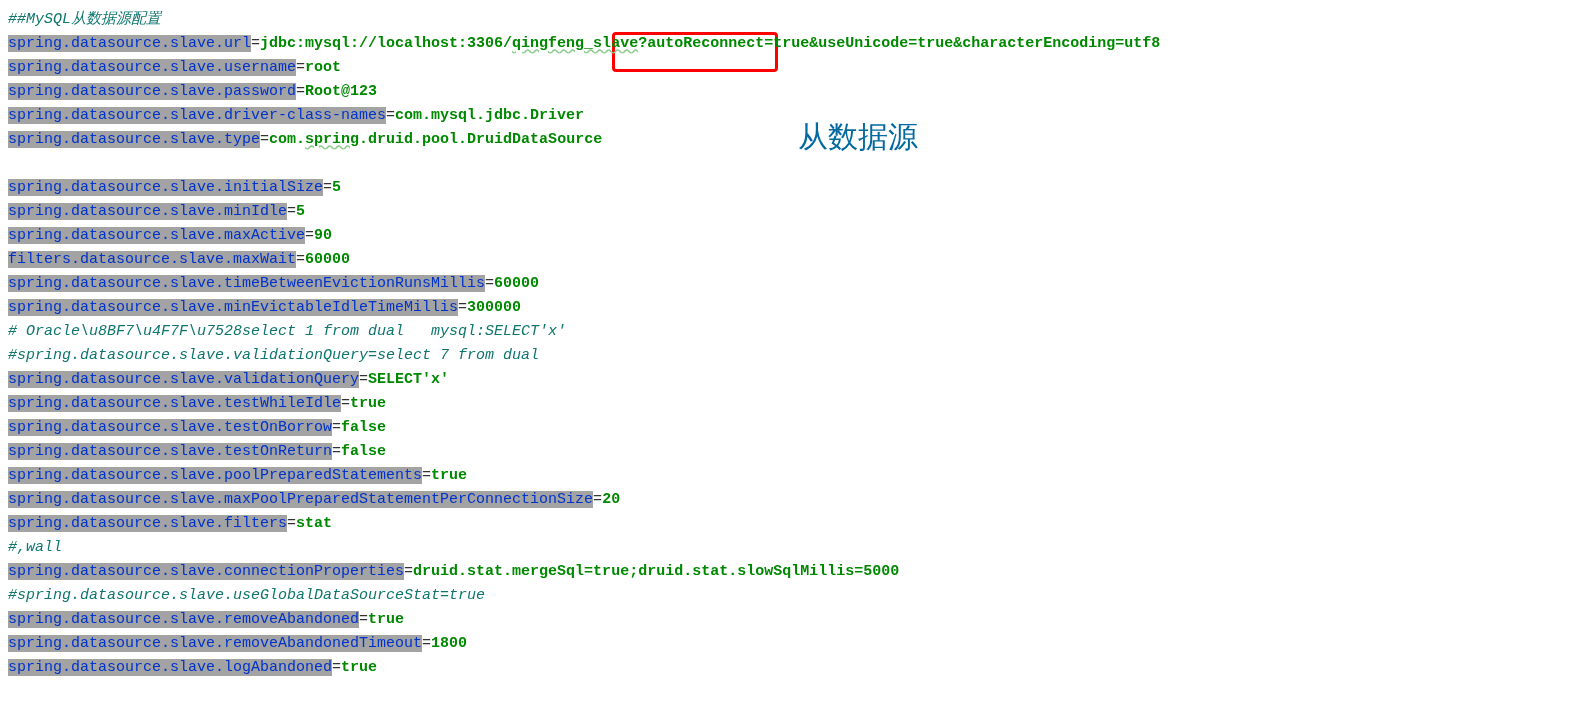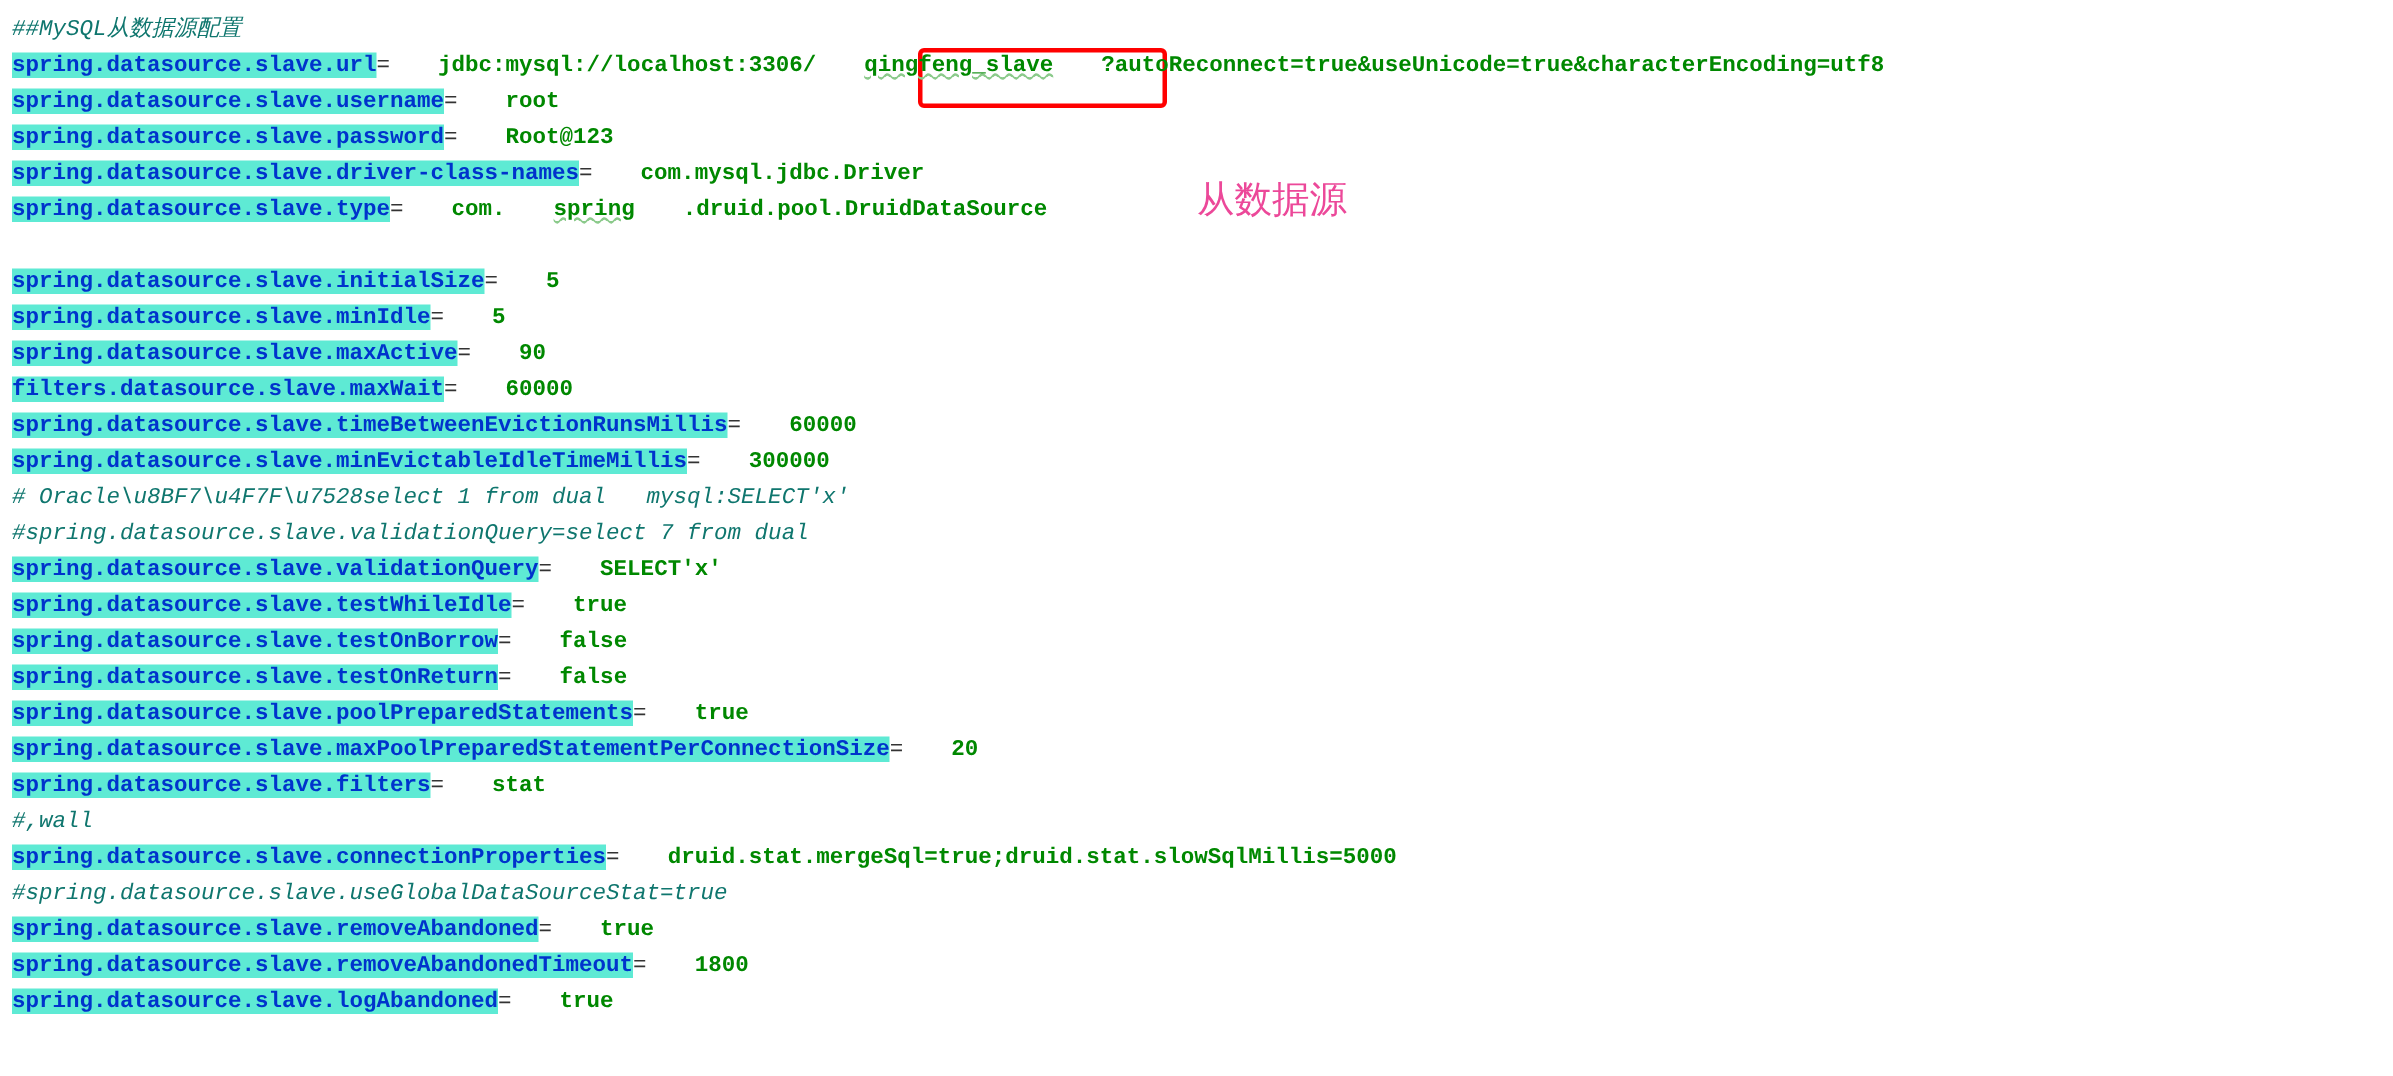"spring.datasource.slave.url" .key { background-color: #5eead4 -> #a3a3a3; font-weight: bold -> normal }
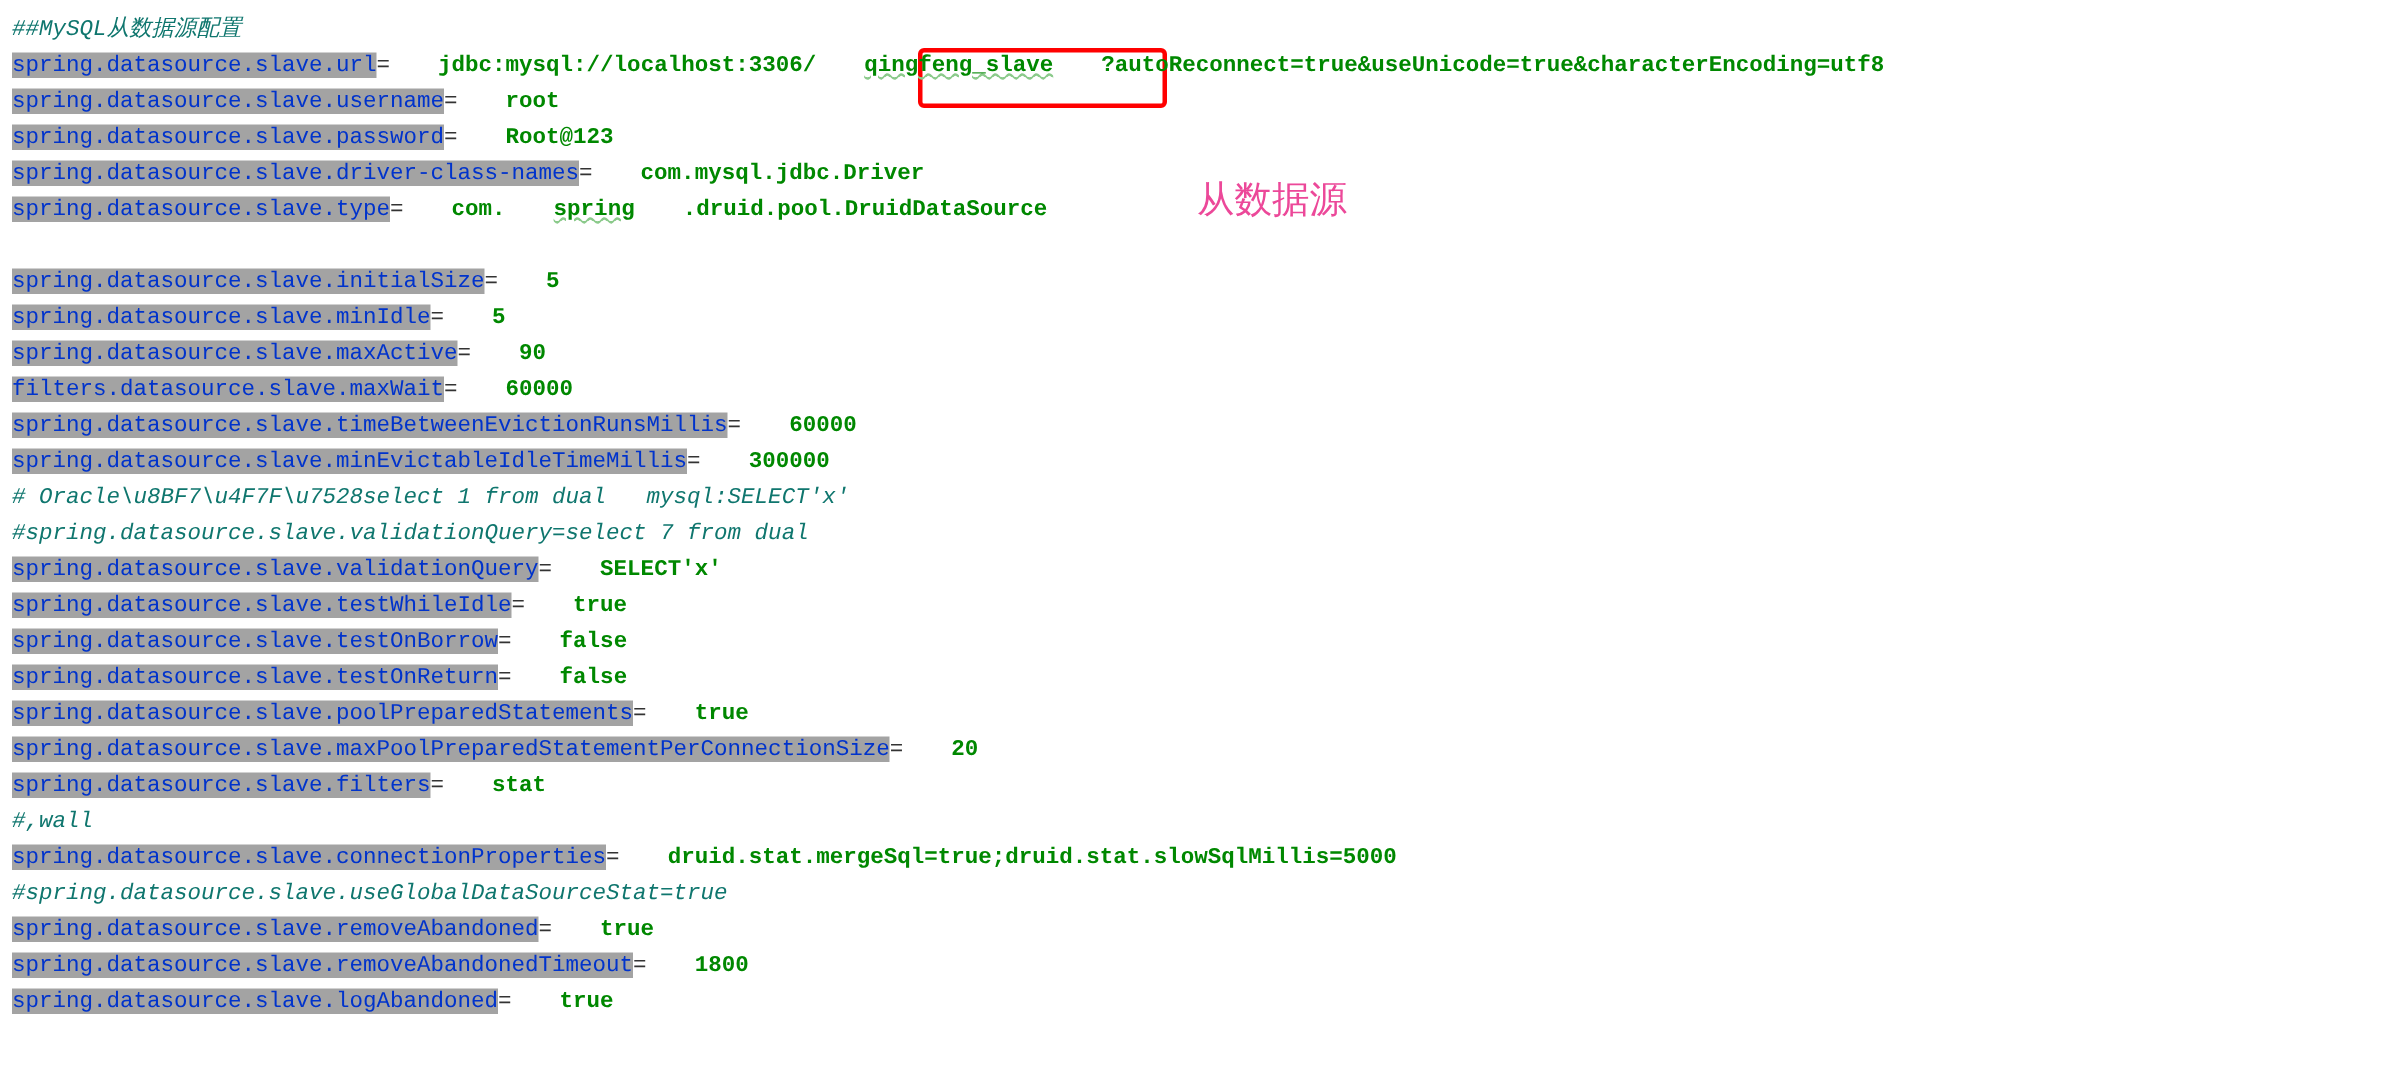"jdbc:mysql://localhost:3306/" .value { margin-left: 32px -> none }
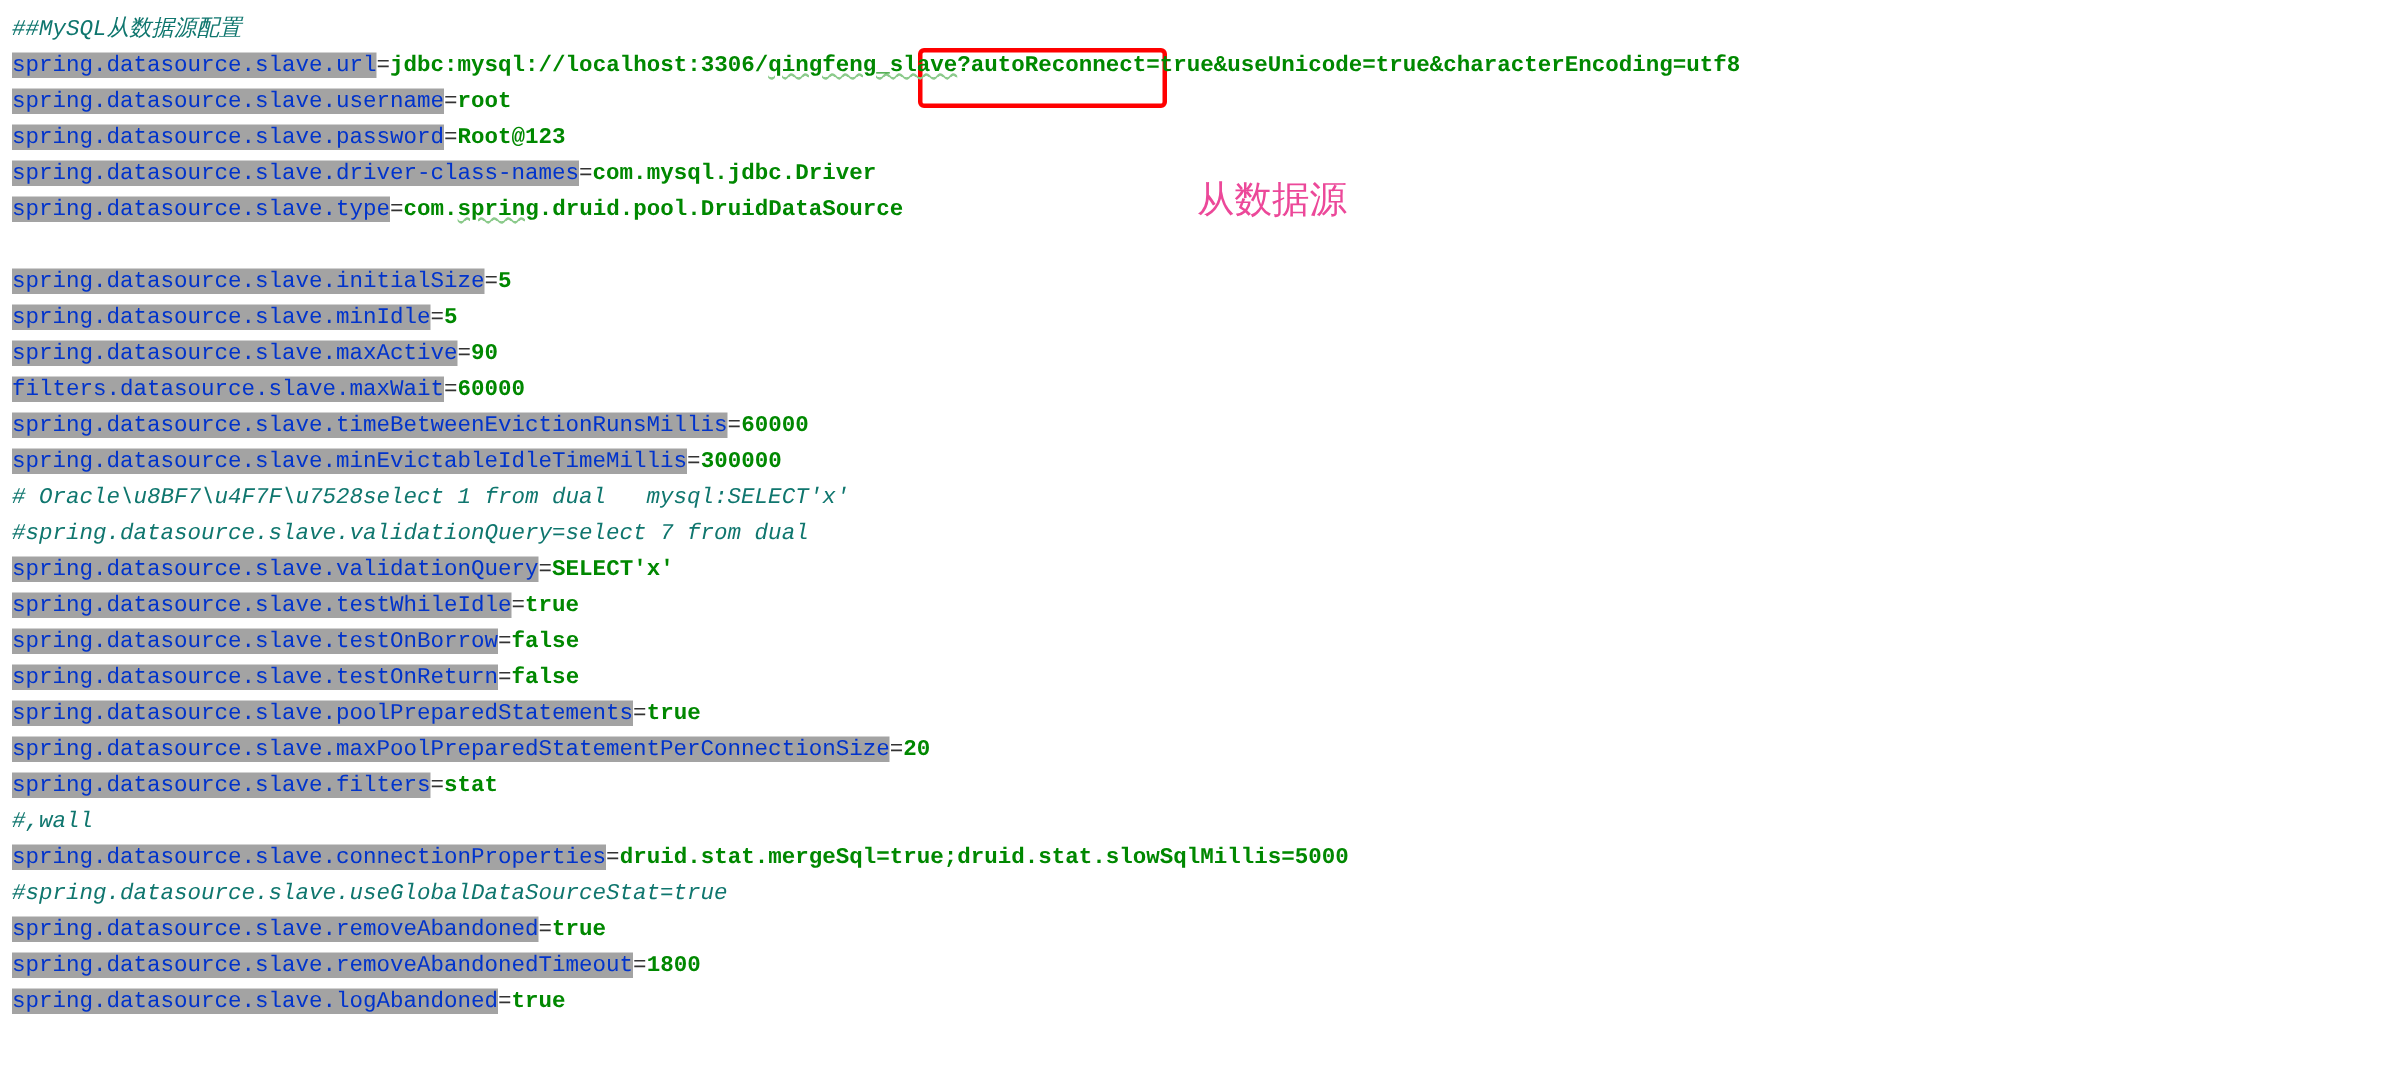"从数据源" .annotation { color: #ec4899 -> #0369a1; font-size: 25px -> 30px }
